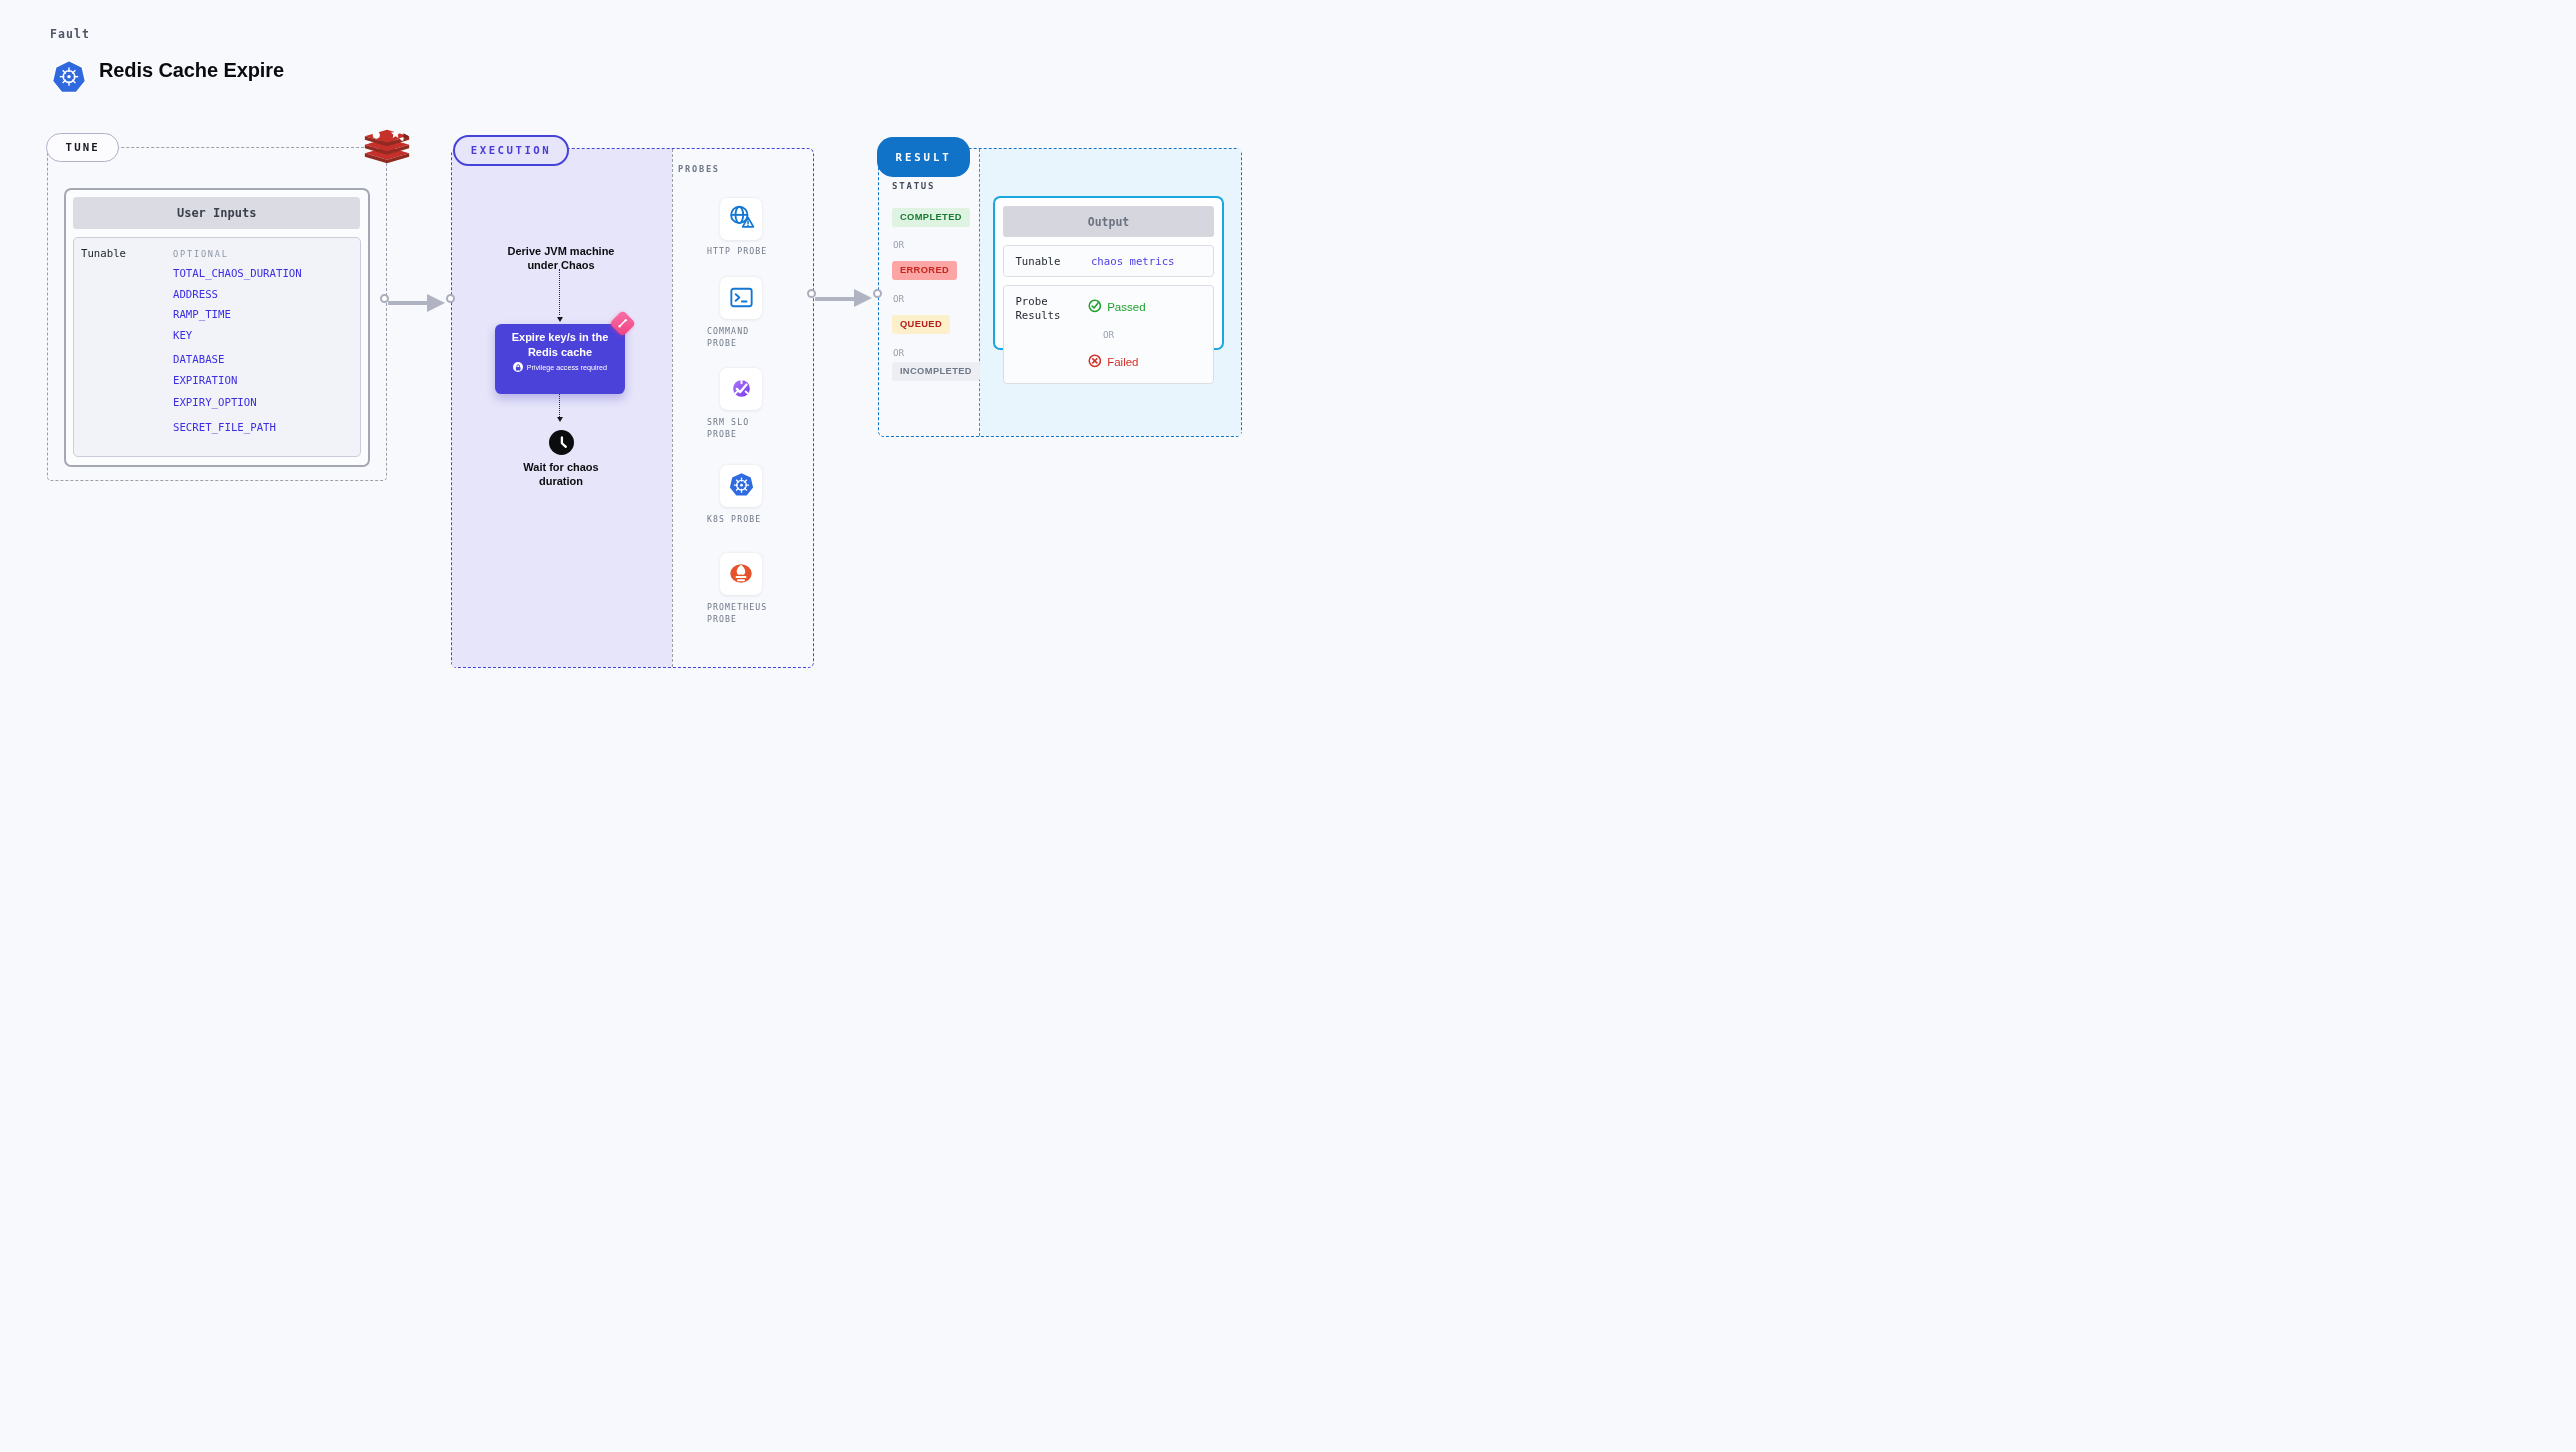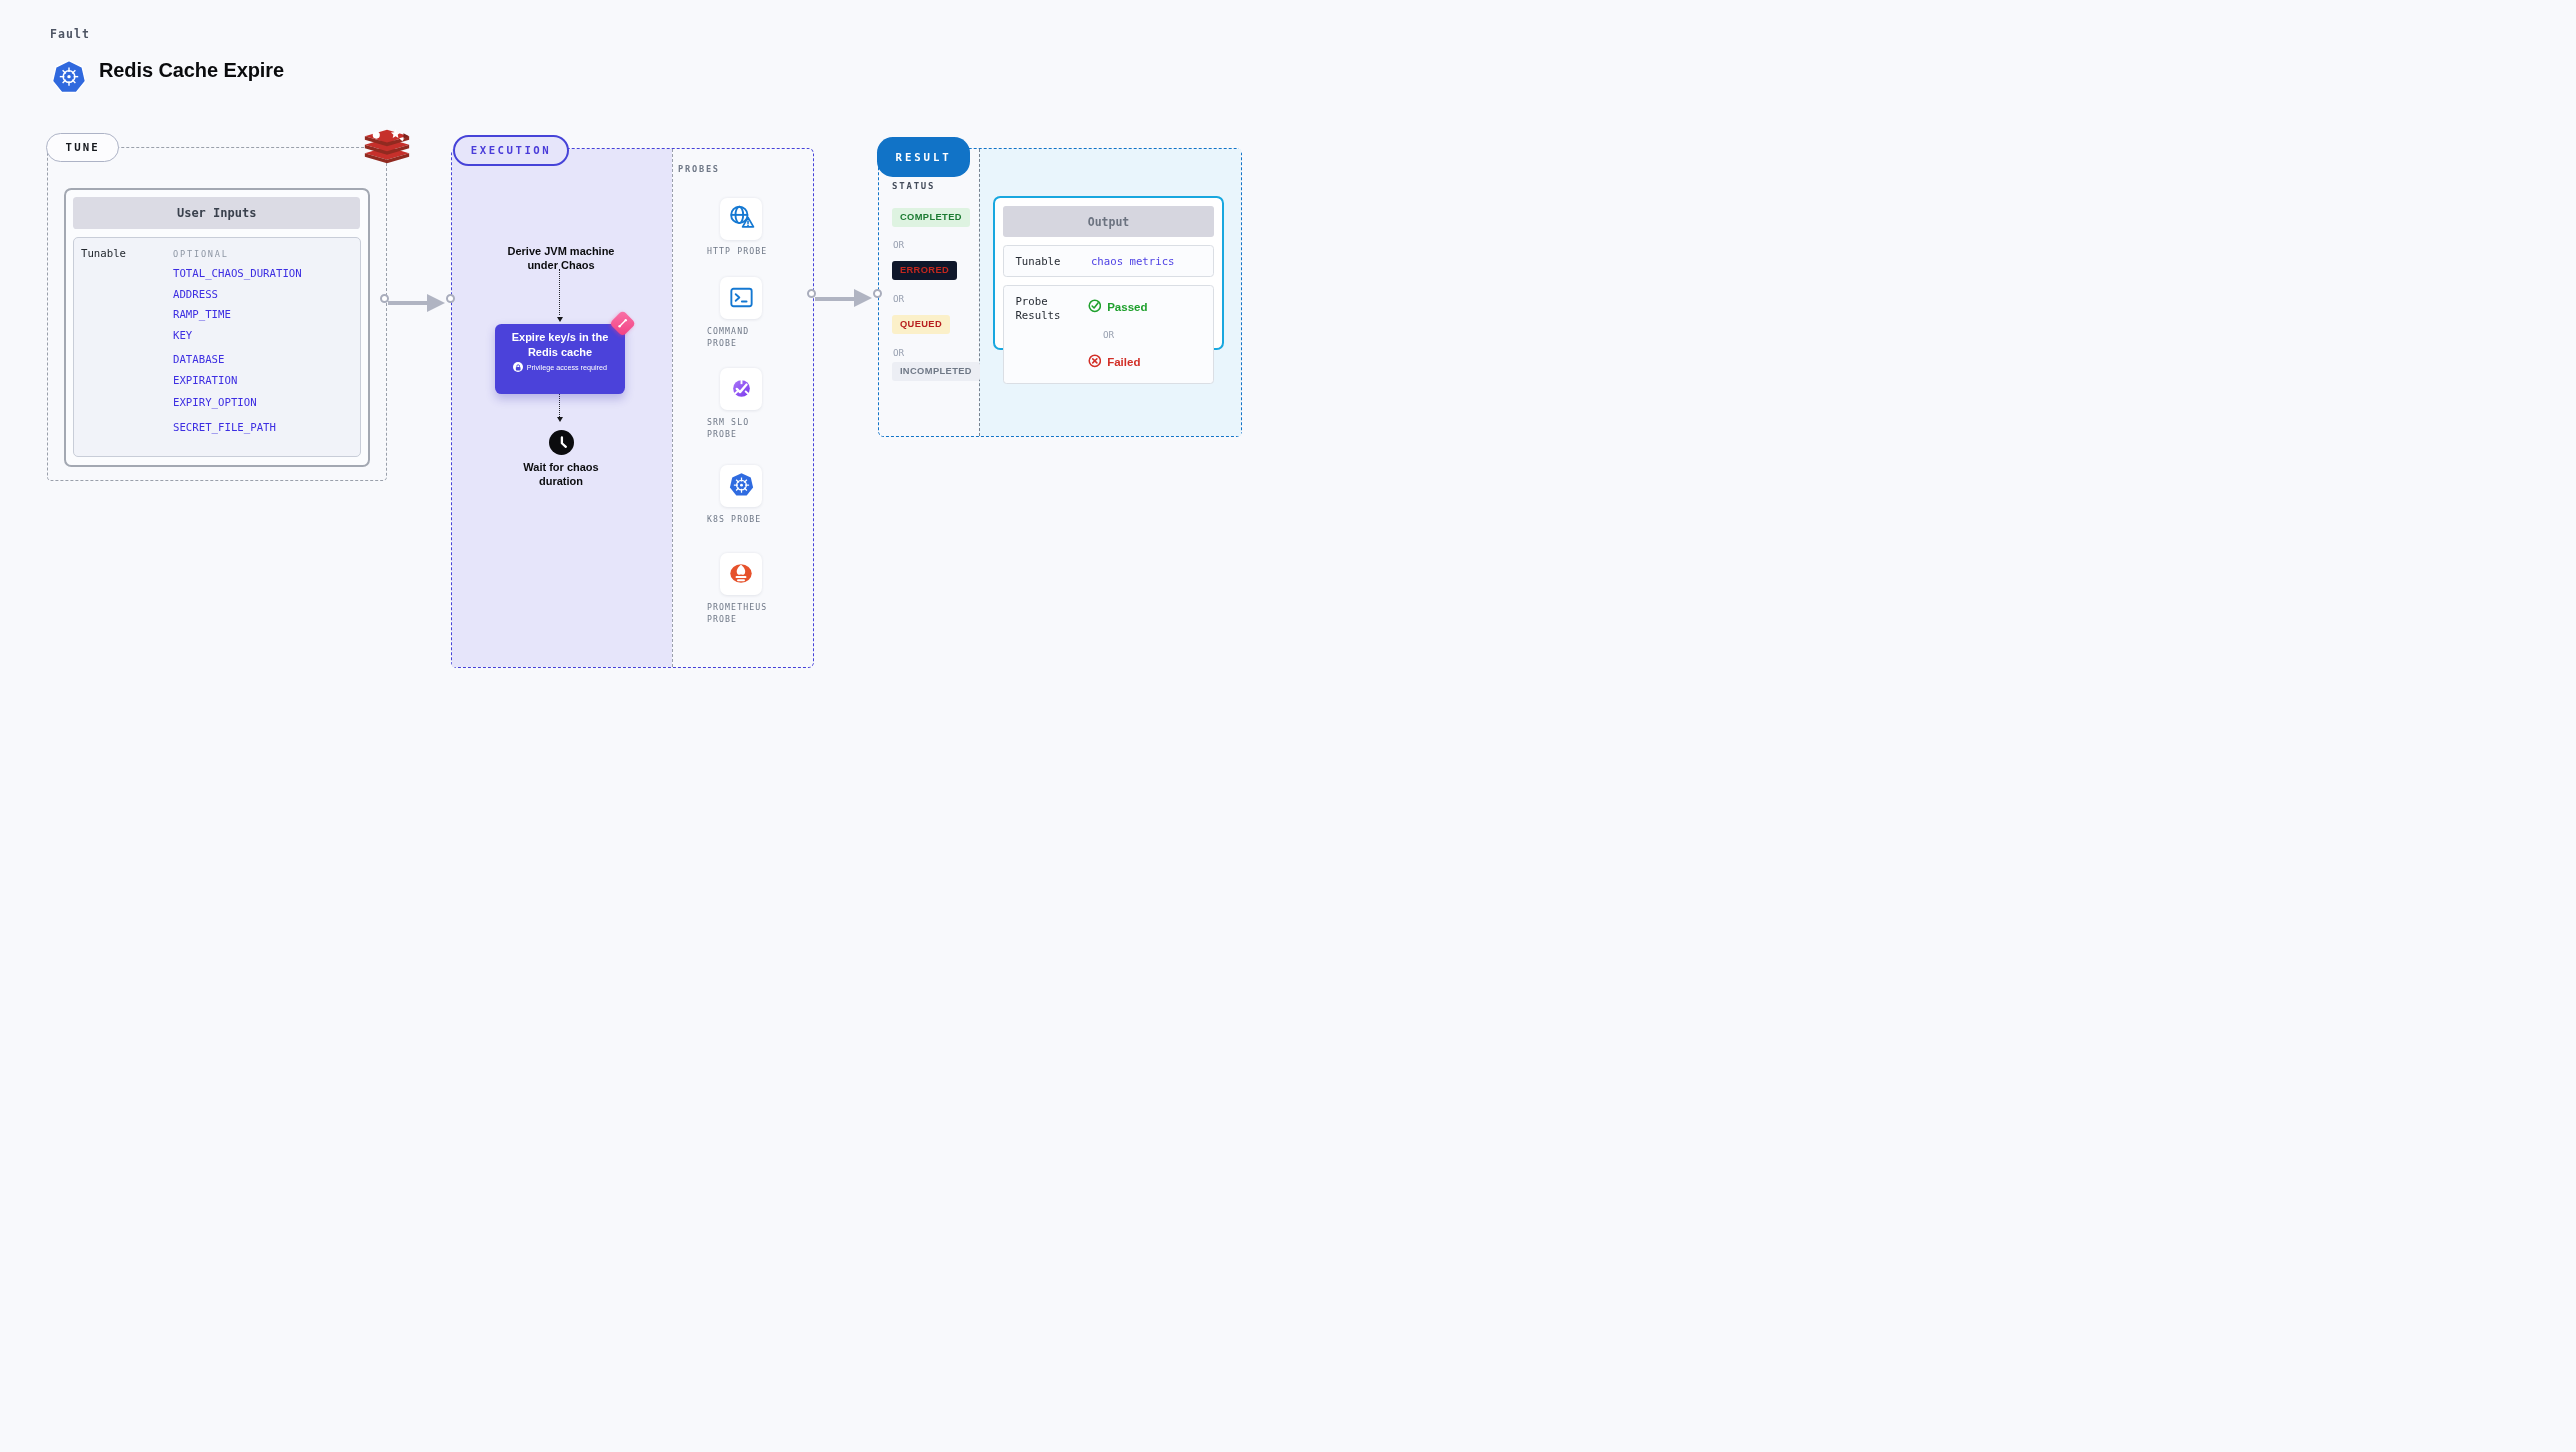"ERRORED" .badge.errored { background: #0f172a -> #fca5a5 }
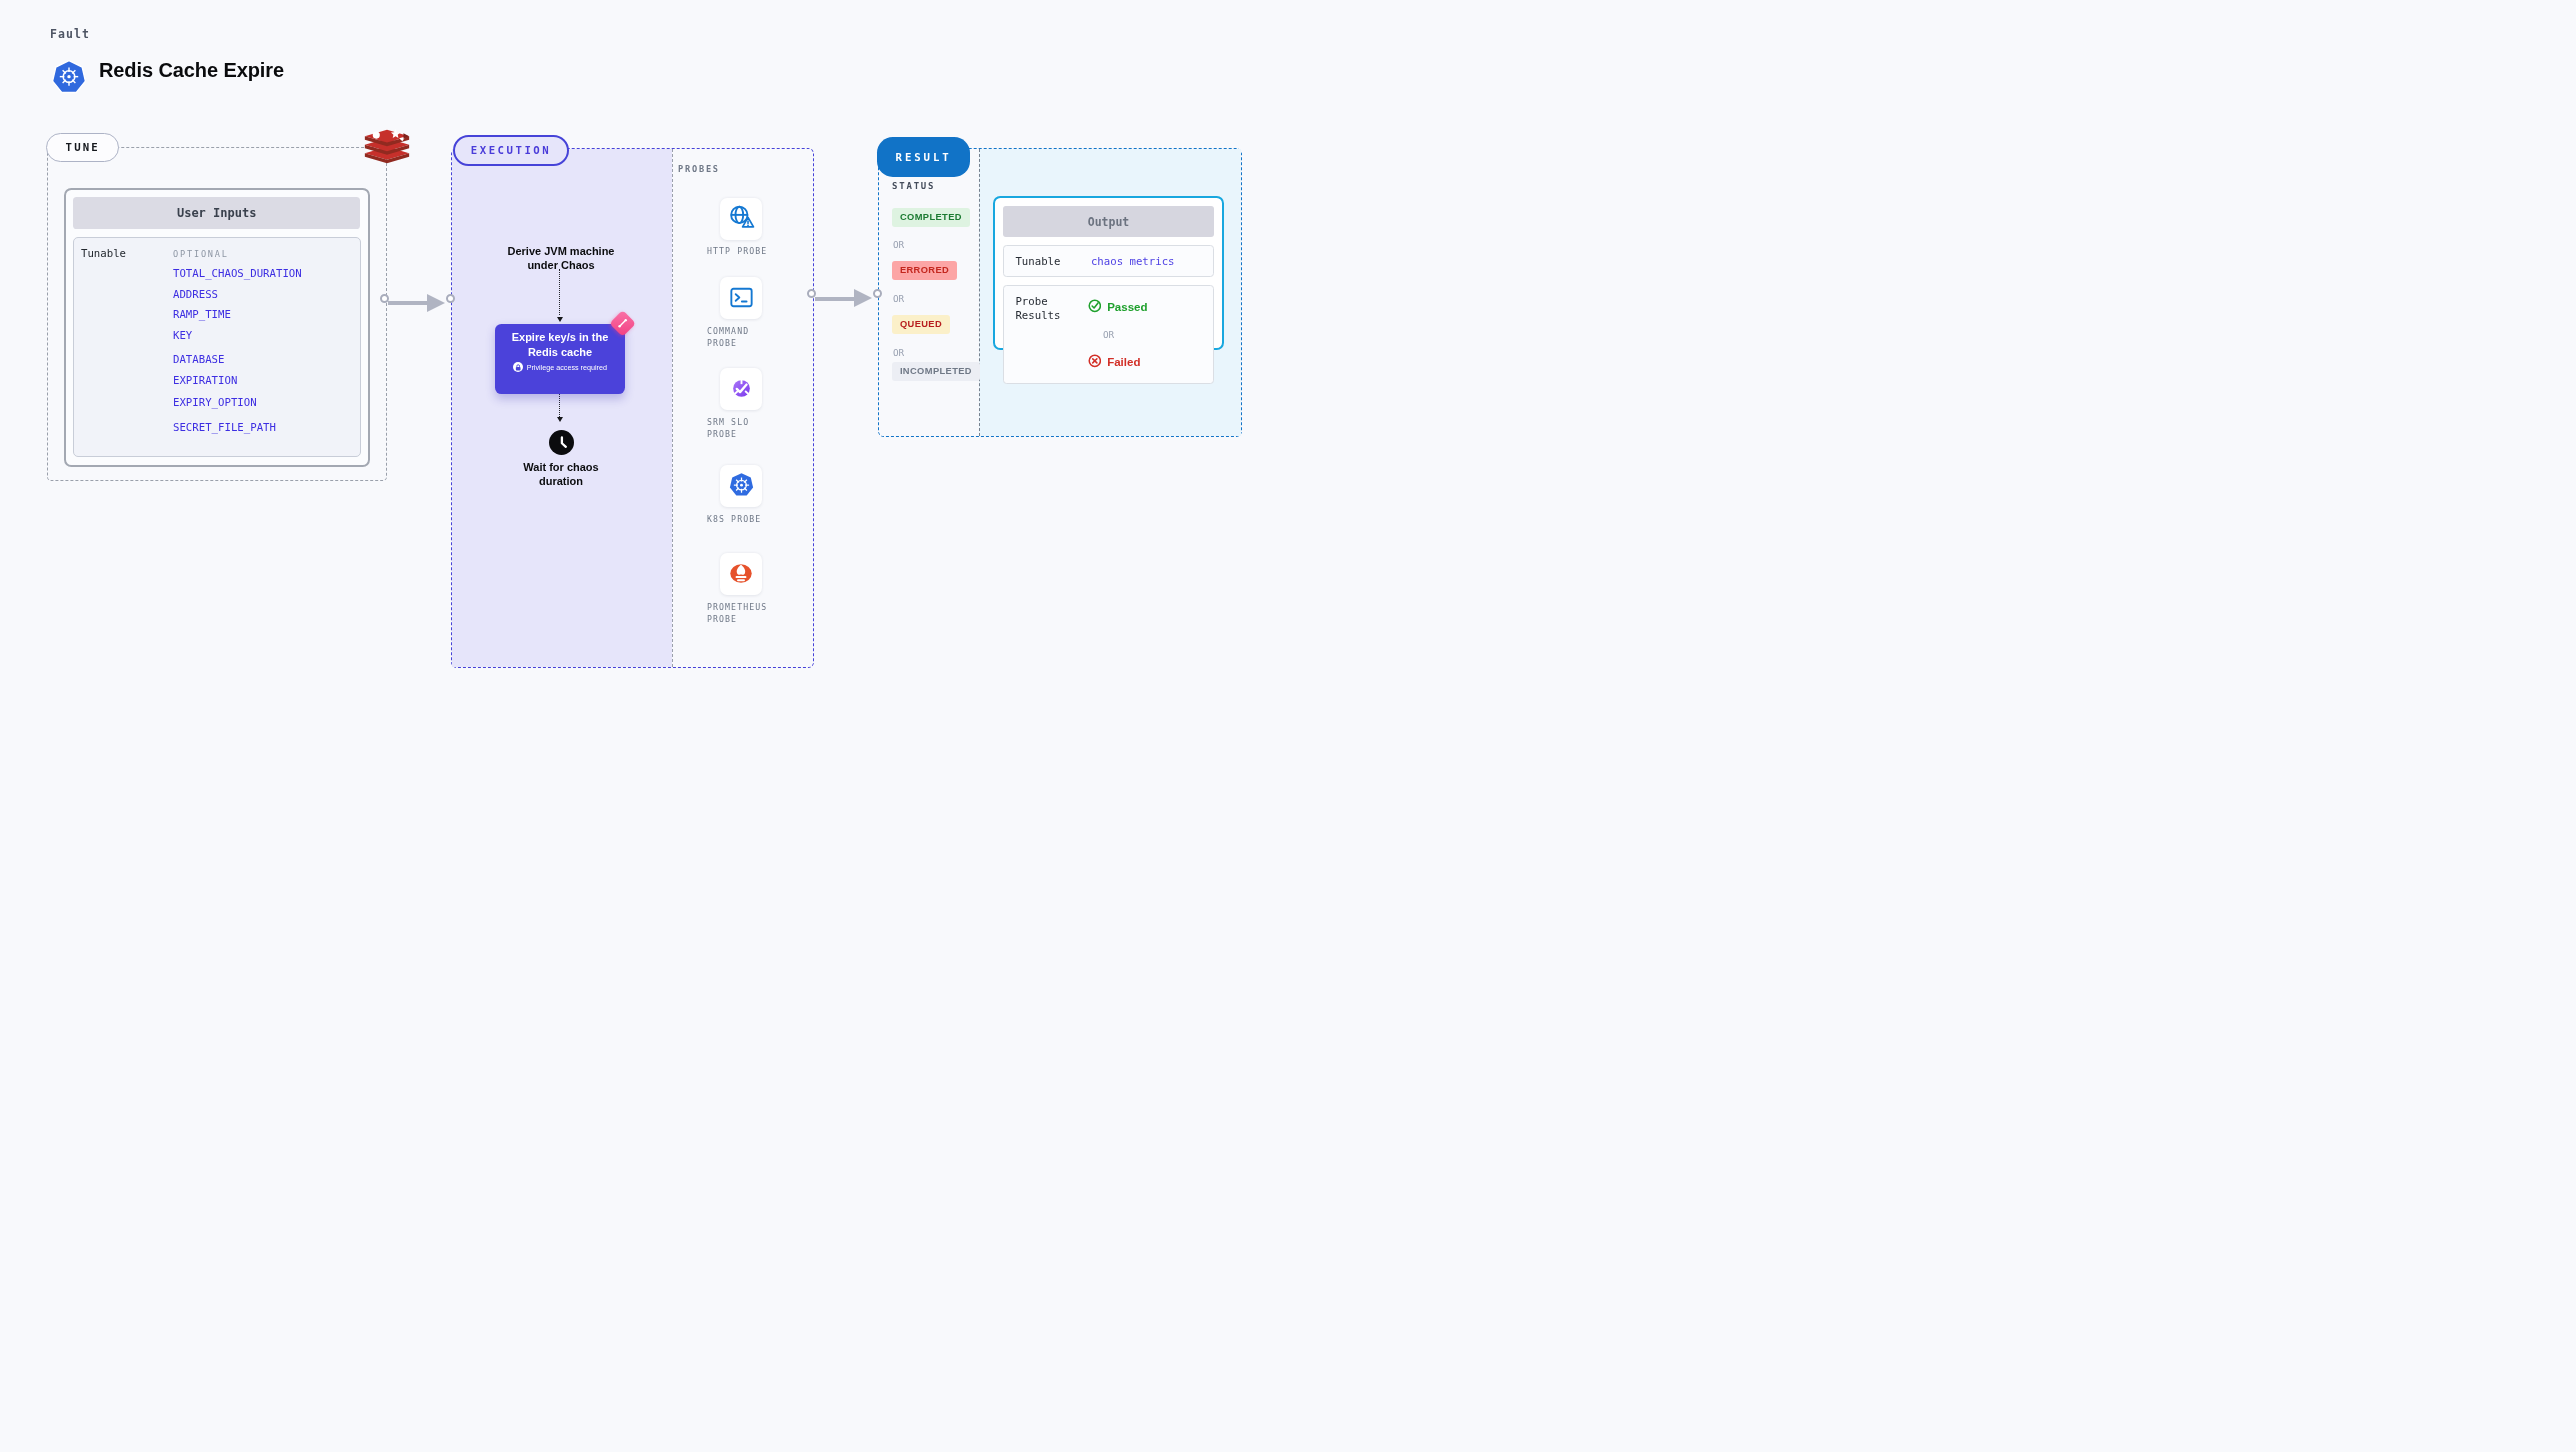"Passed" .pr-row { font-weight: 700 -> 400 }
